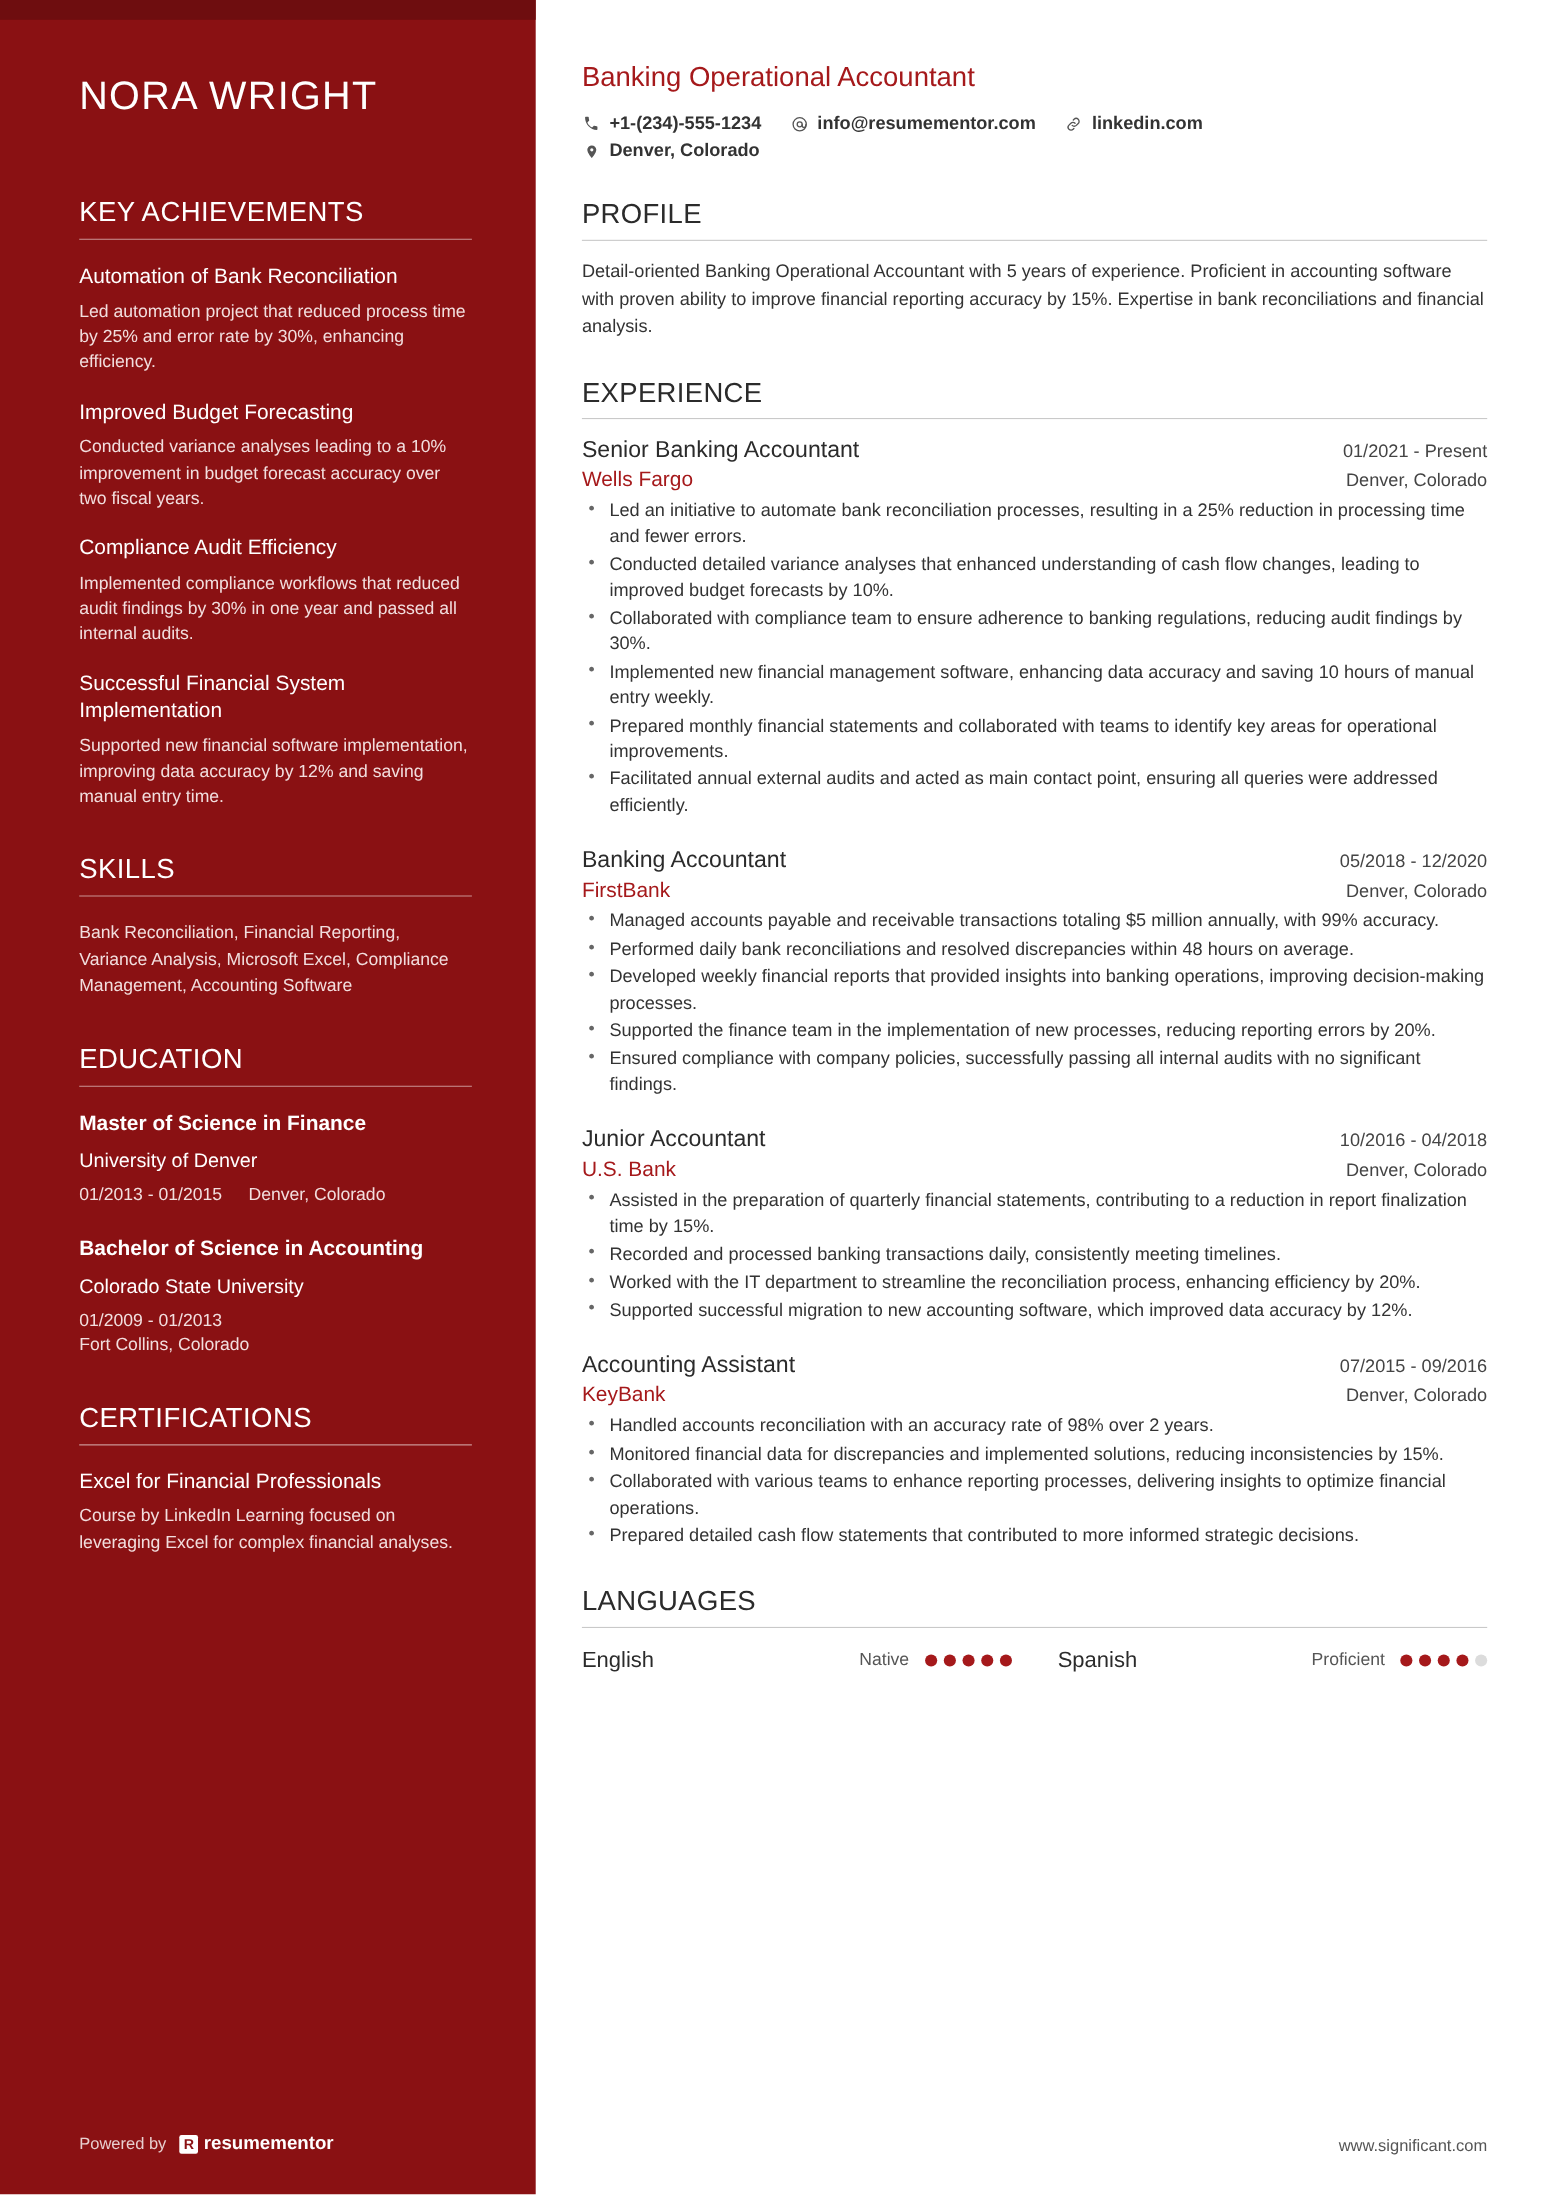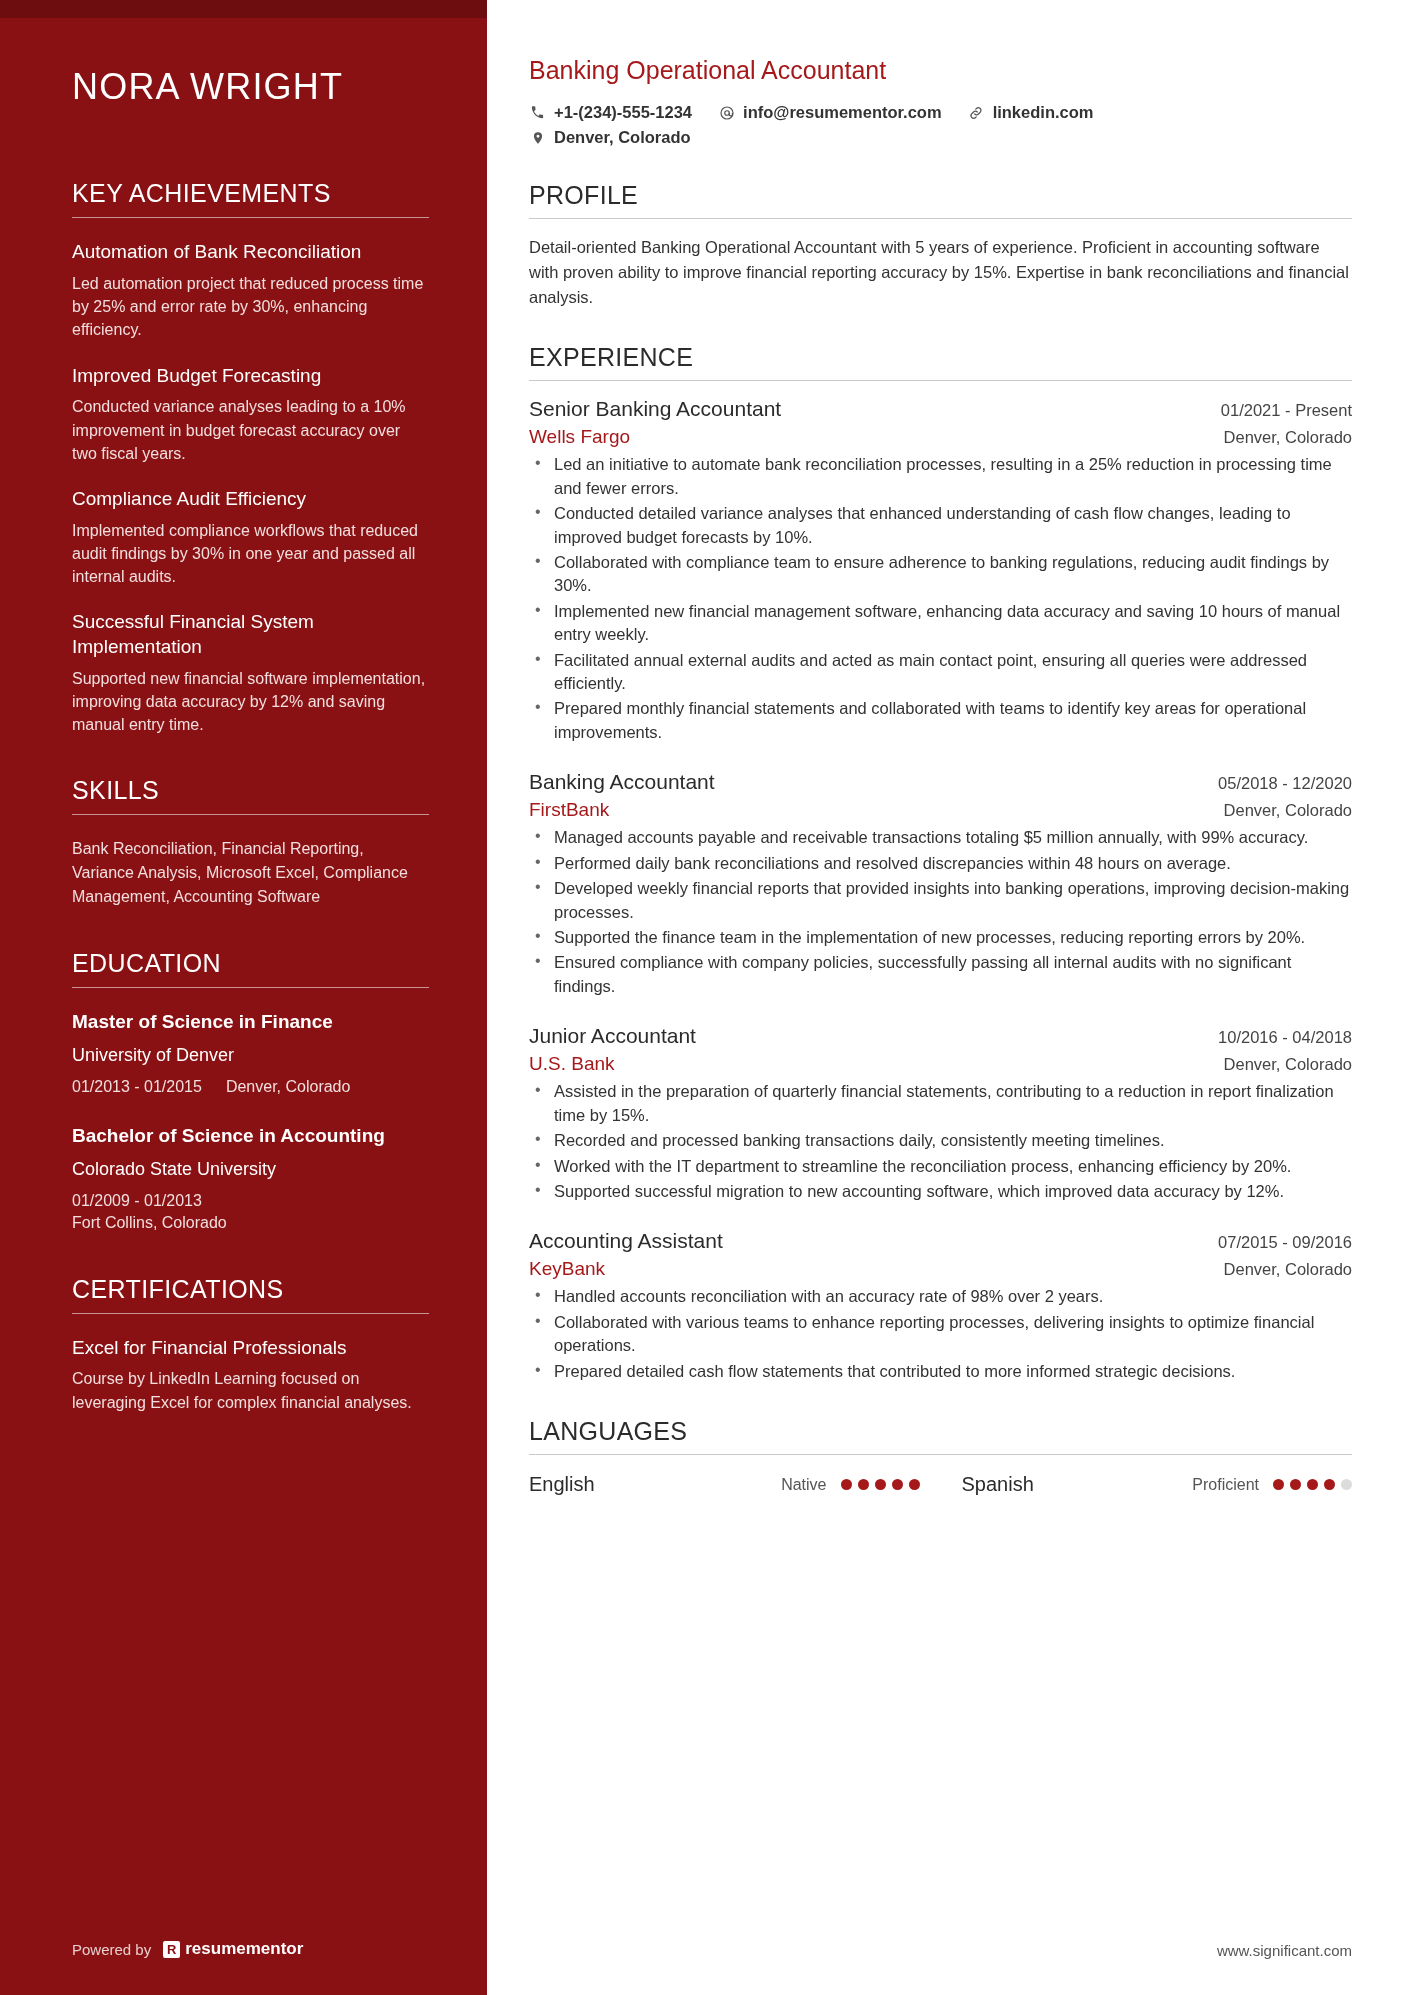"Facilitated annual external audits and" li { order: before "Prepared monthly financial statements" -> after "Prepared monthly financial statements" }
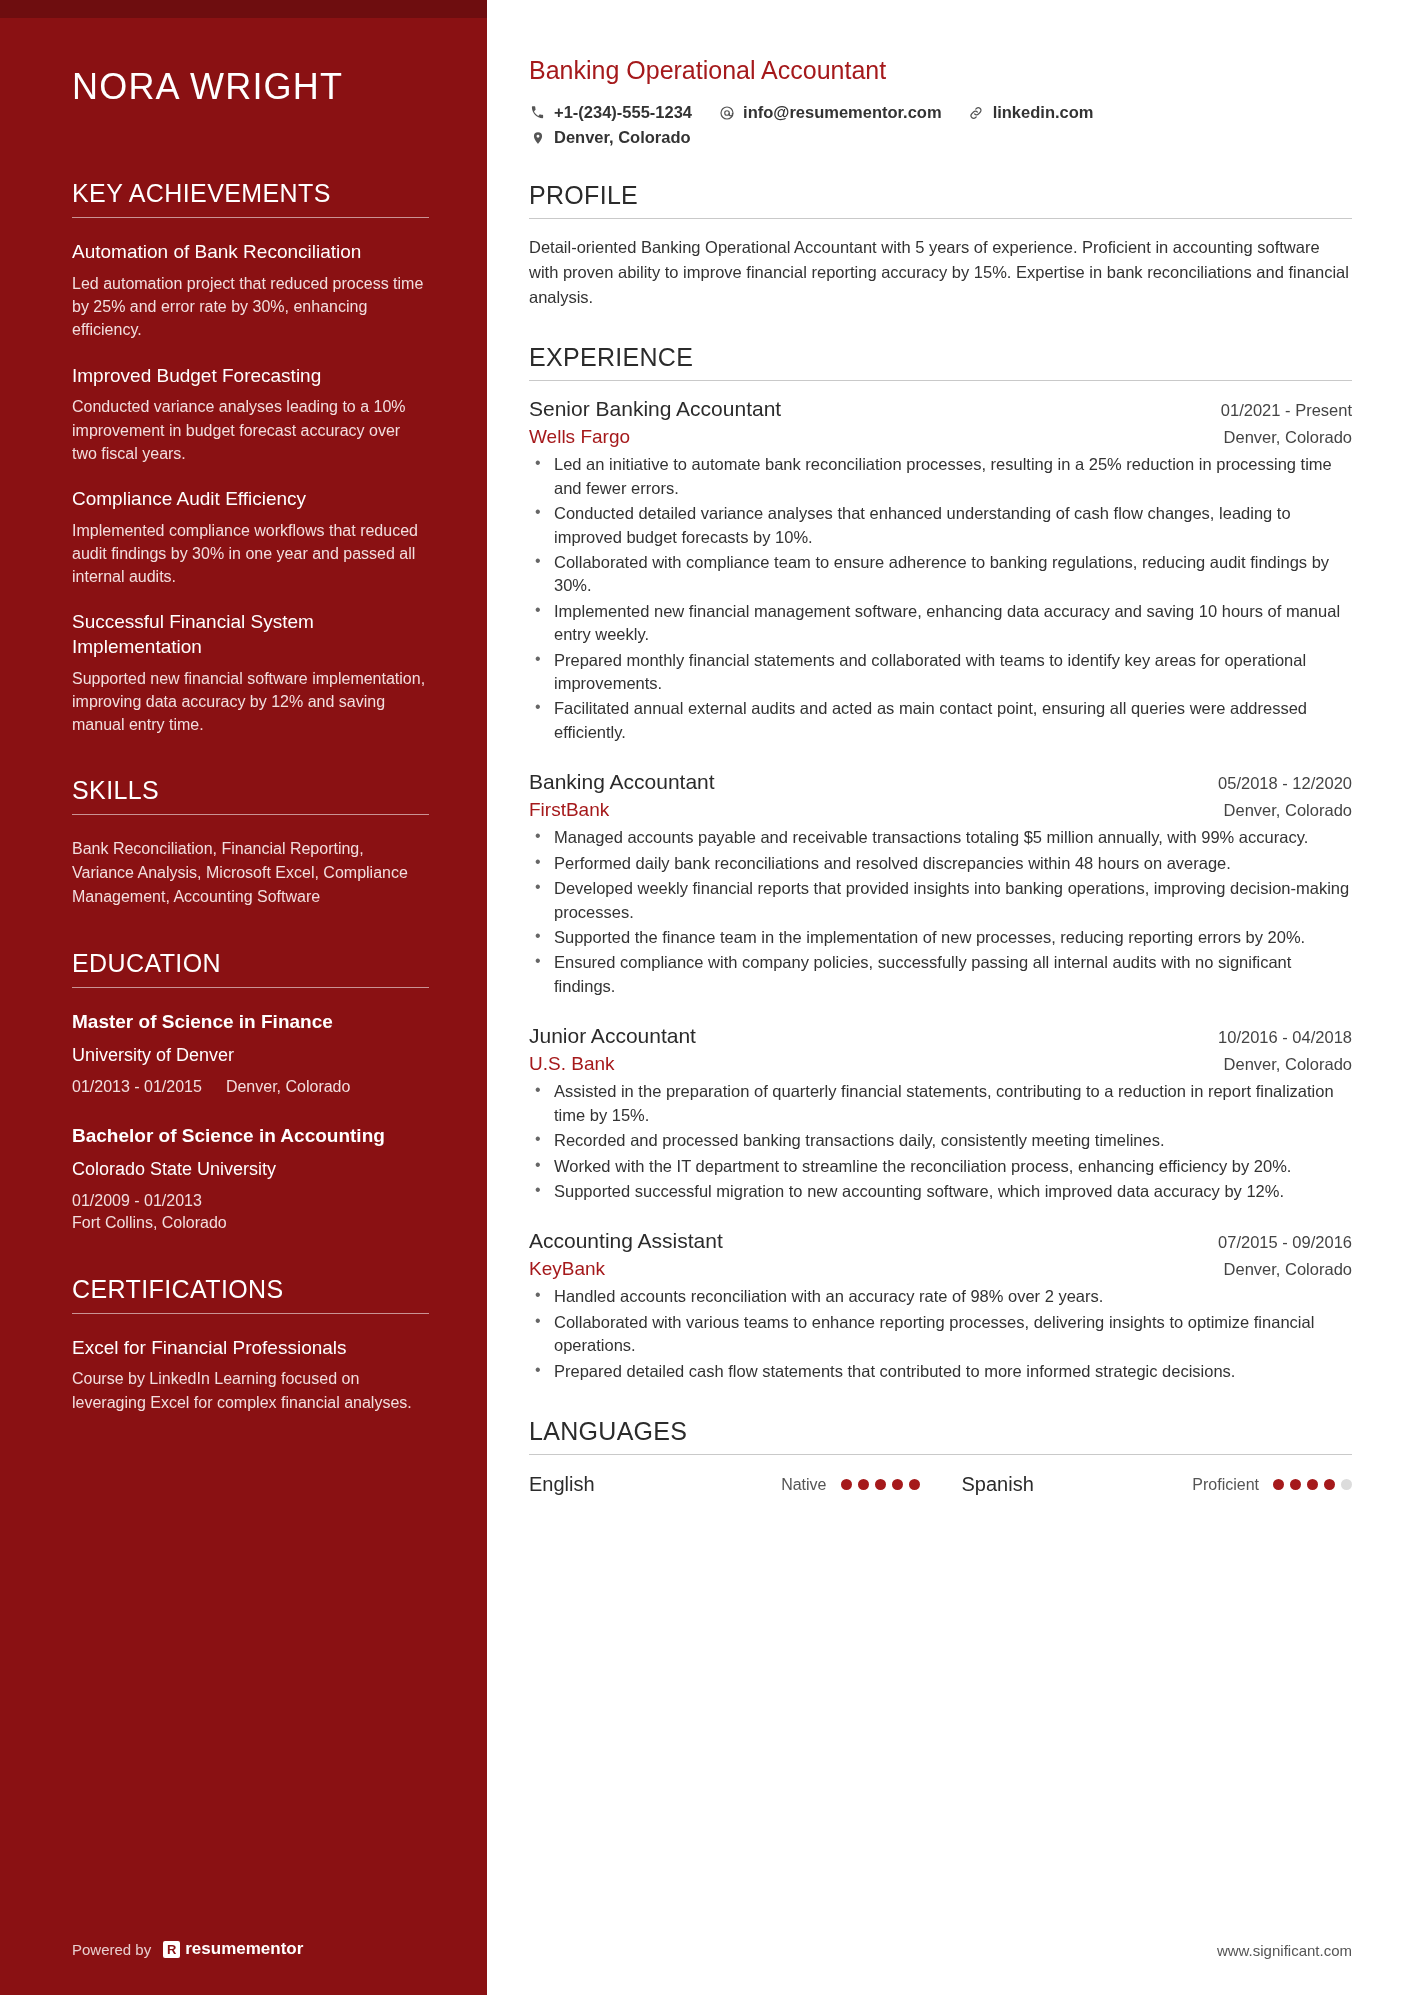"Monitored financial data for" li { html: none -> <li>Monitored financial data for discrepancies and implemented solutions, reducing inconsistencies by 15%.</li> }
